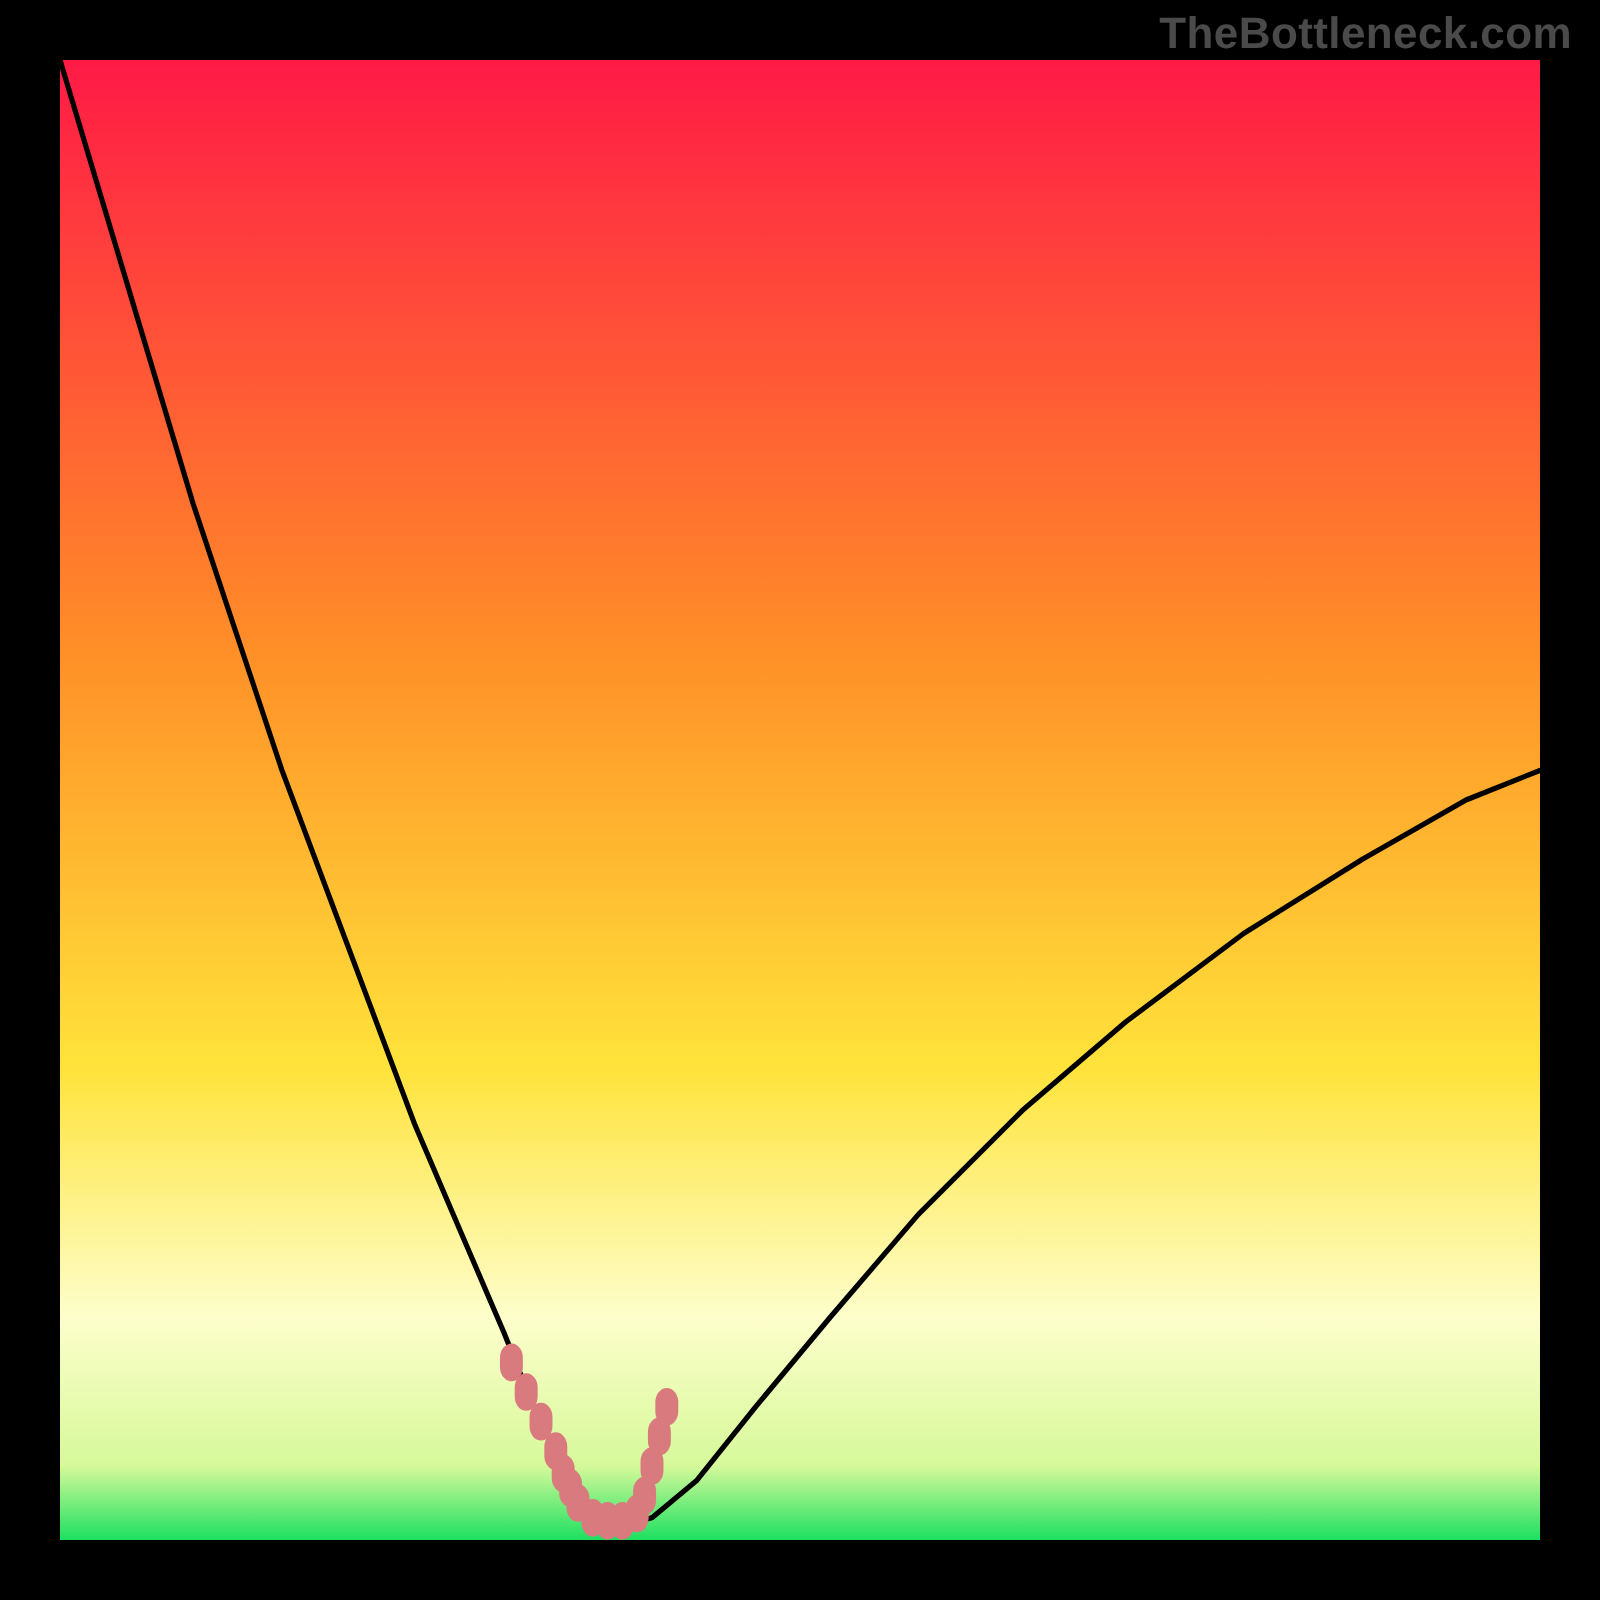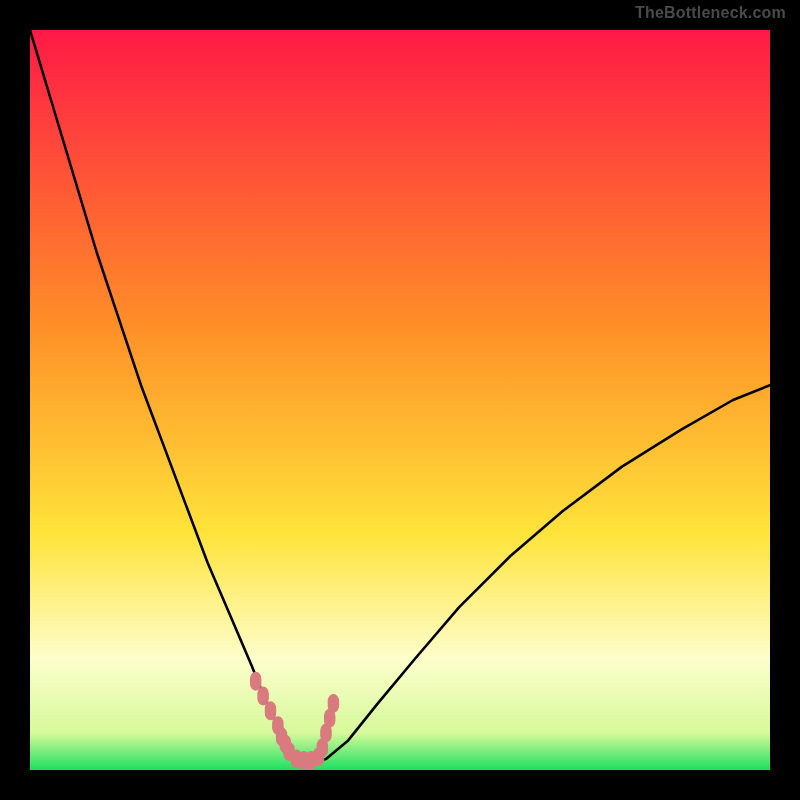"TheBottleneck.com" .watermark { font-size: 16px -> 22px }
